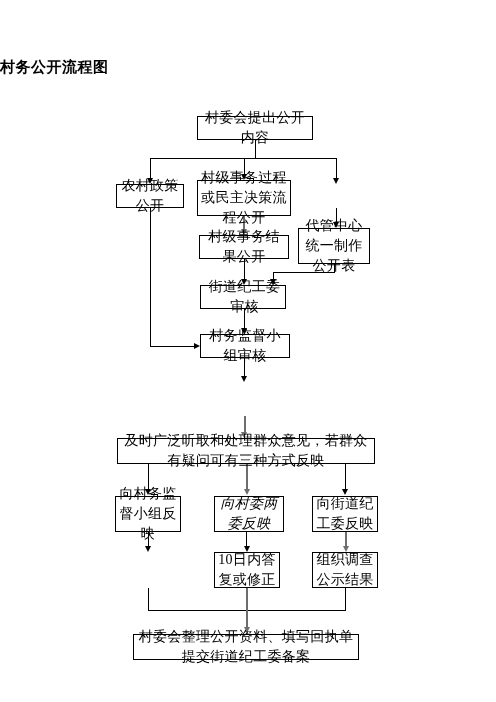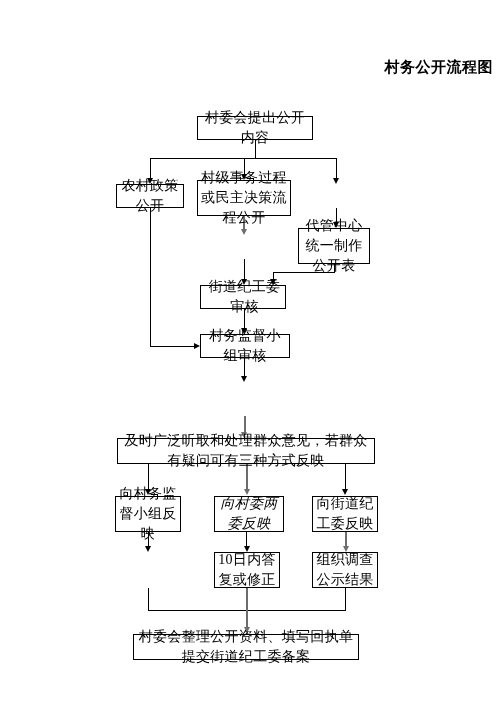"村务公开流程图" #chart-title { text-align: right -> left }
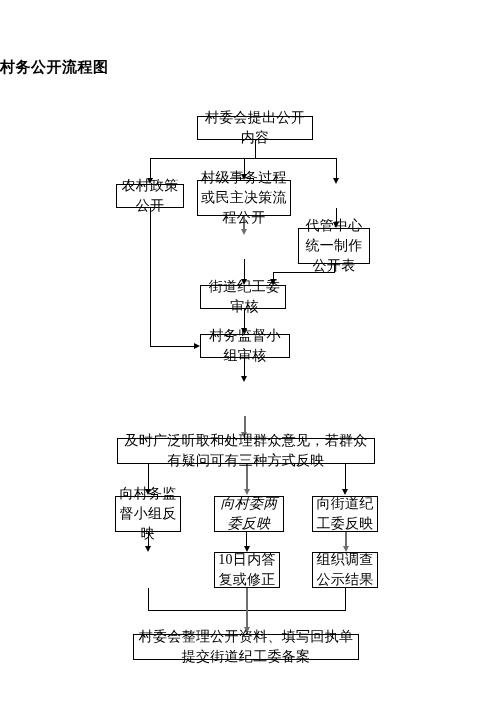"村级事务结果公开" div.node { html: none -> <div> <span>村级事务结果公开</span> </div> }
